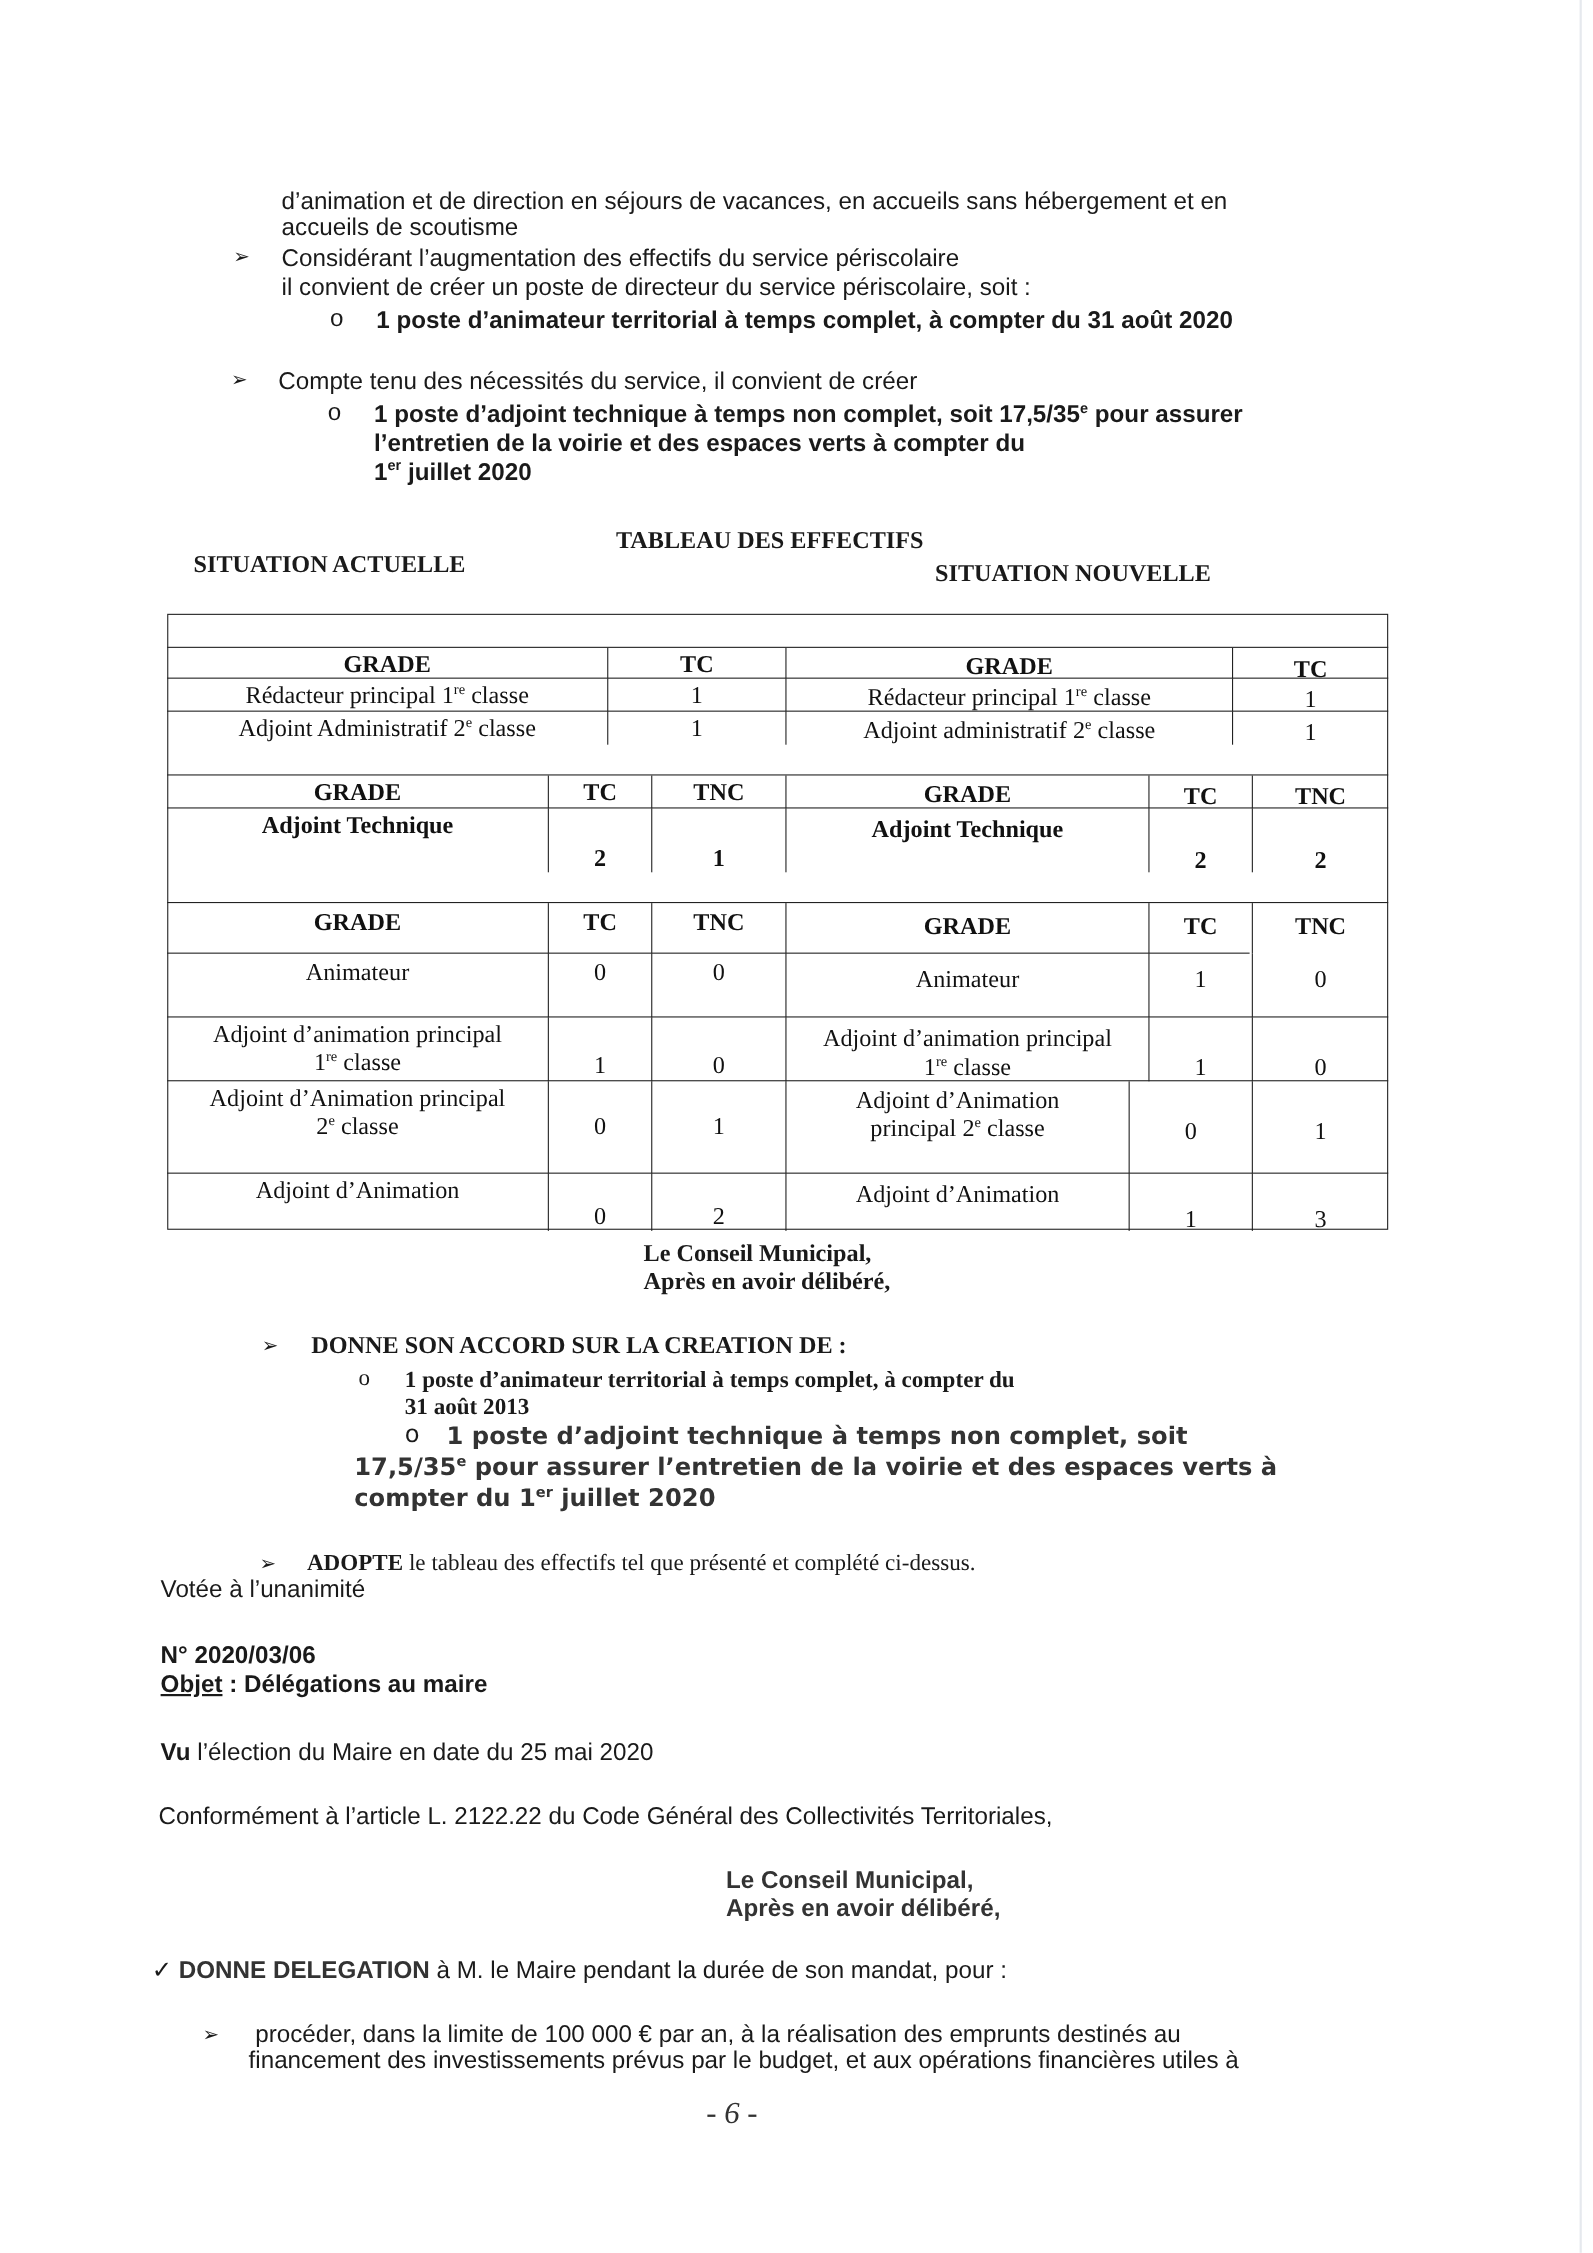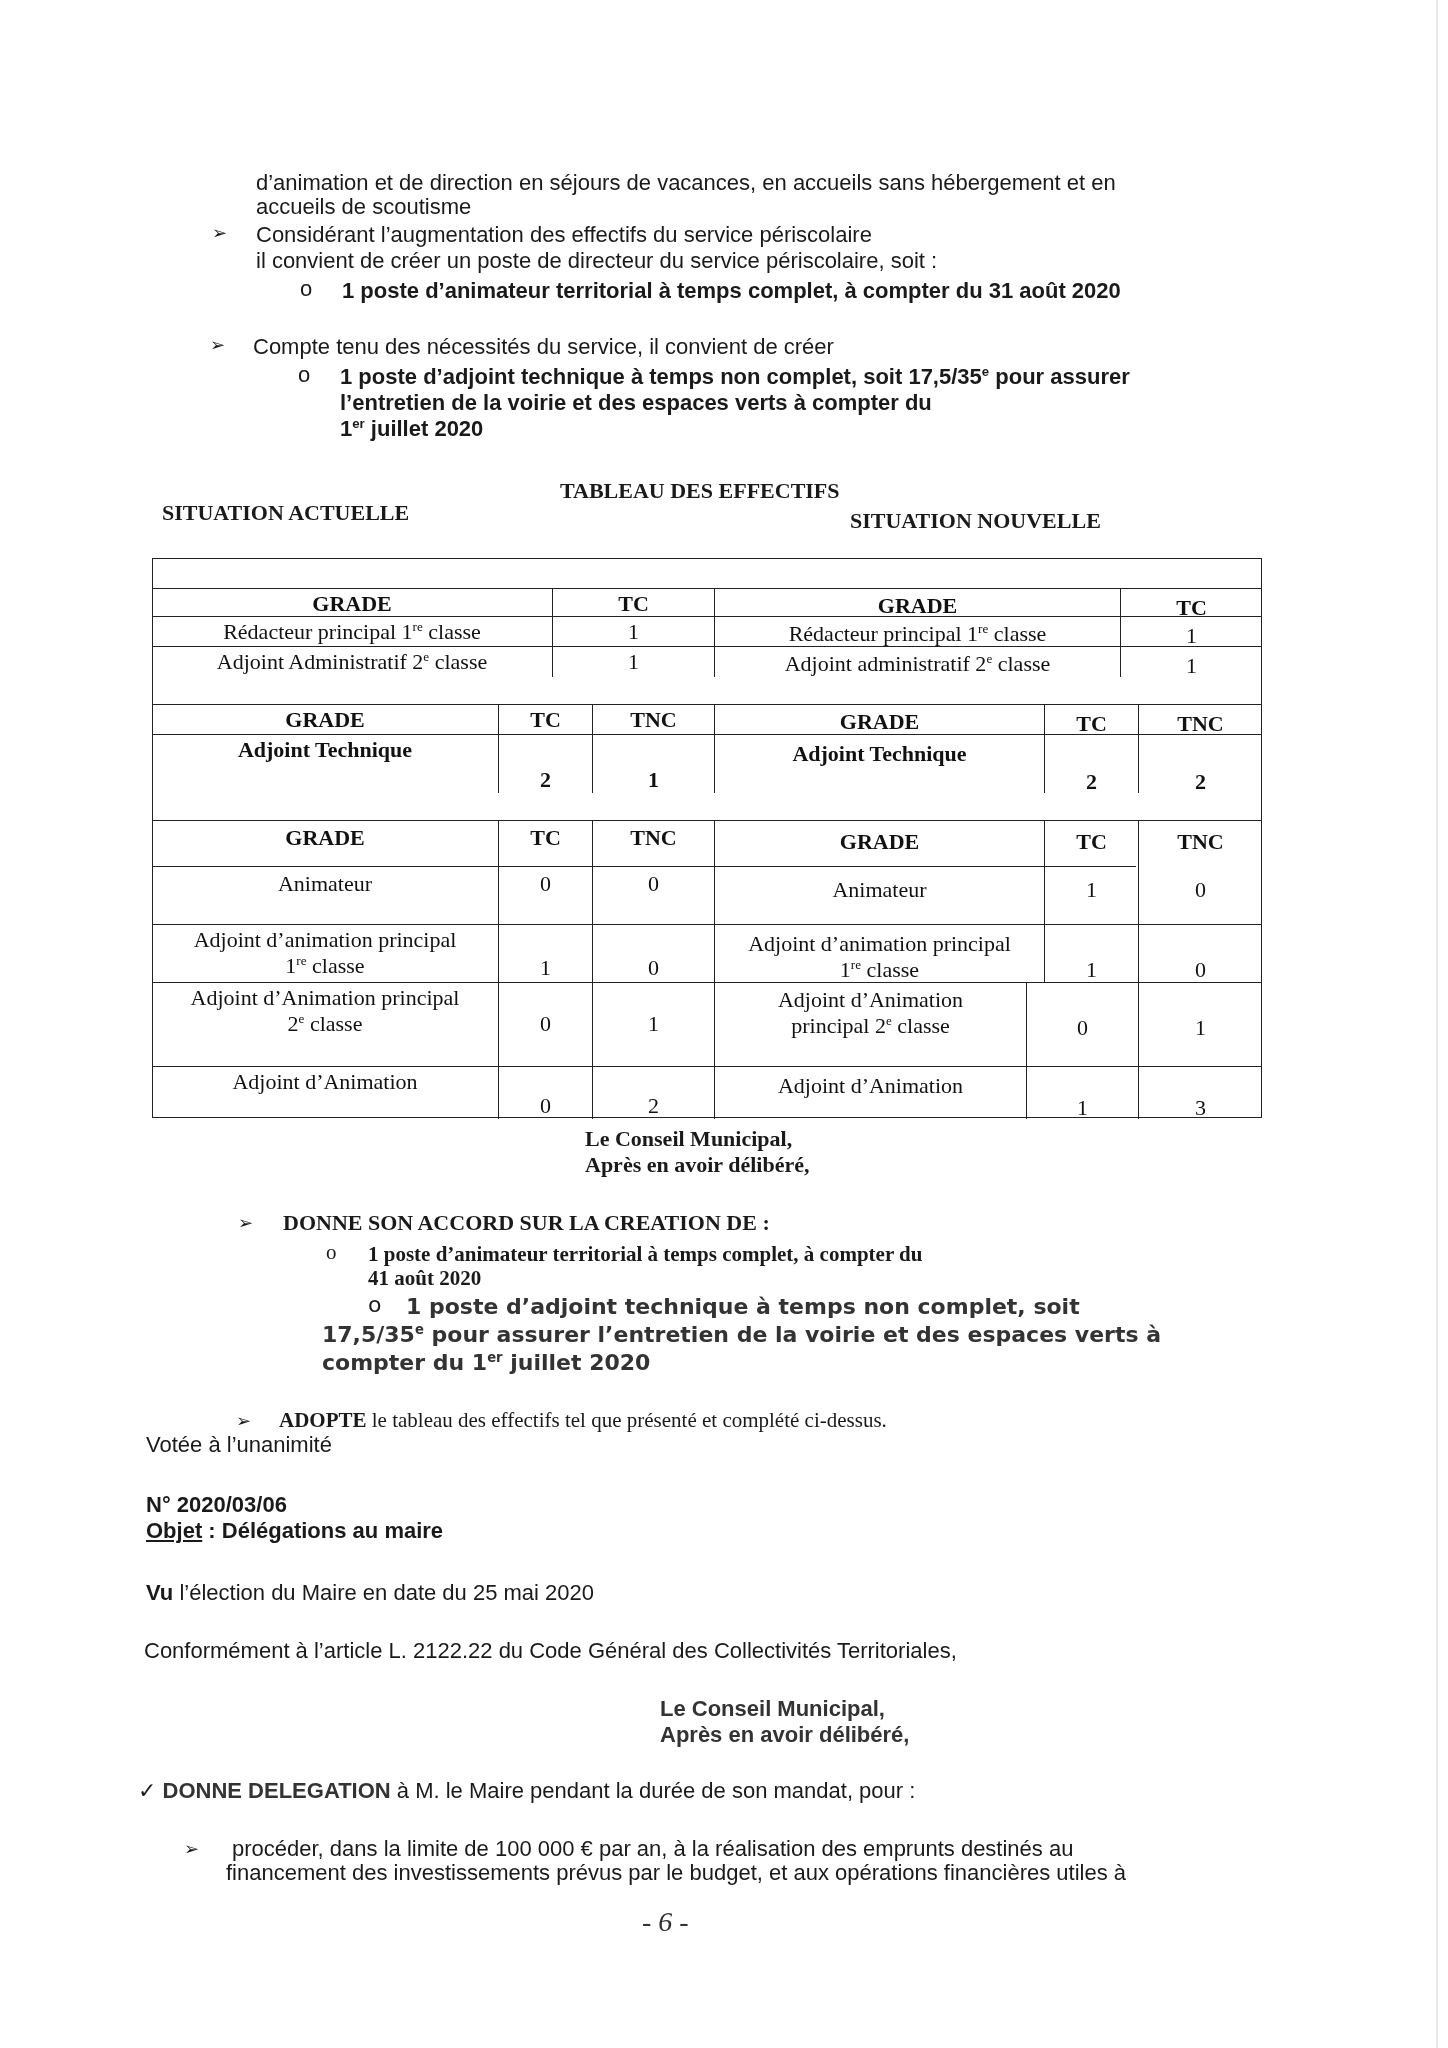"SITUATION ACTUELLE" div.abs { left: 162px -> 176px }
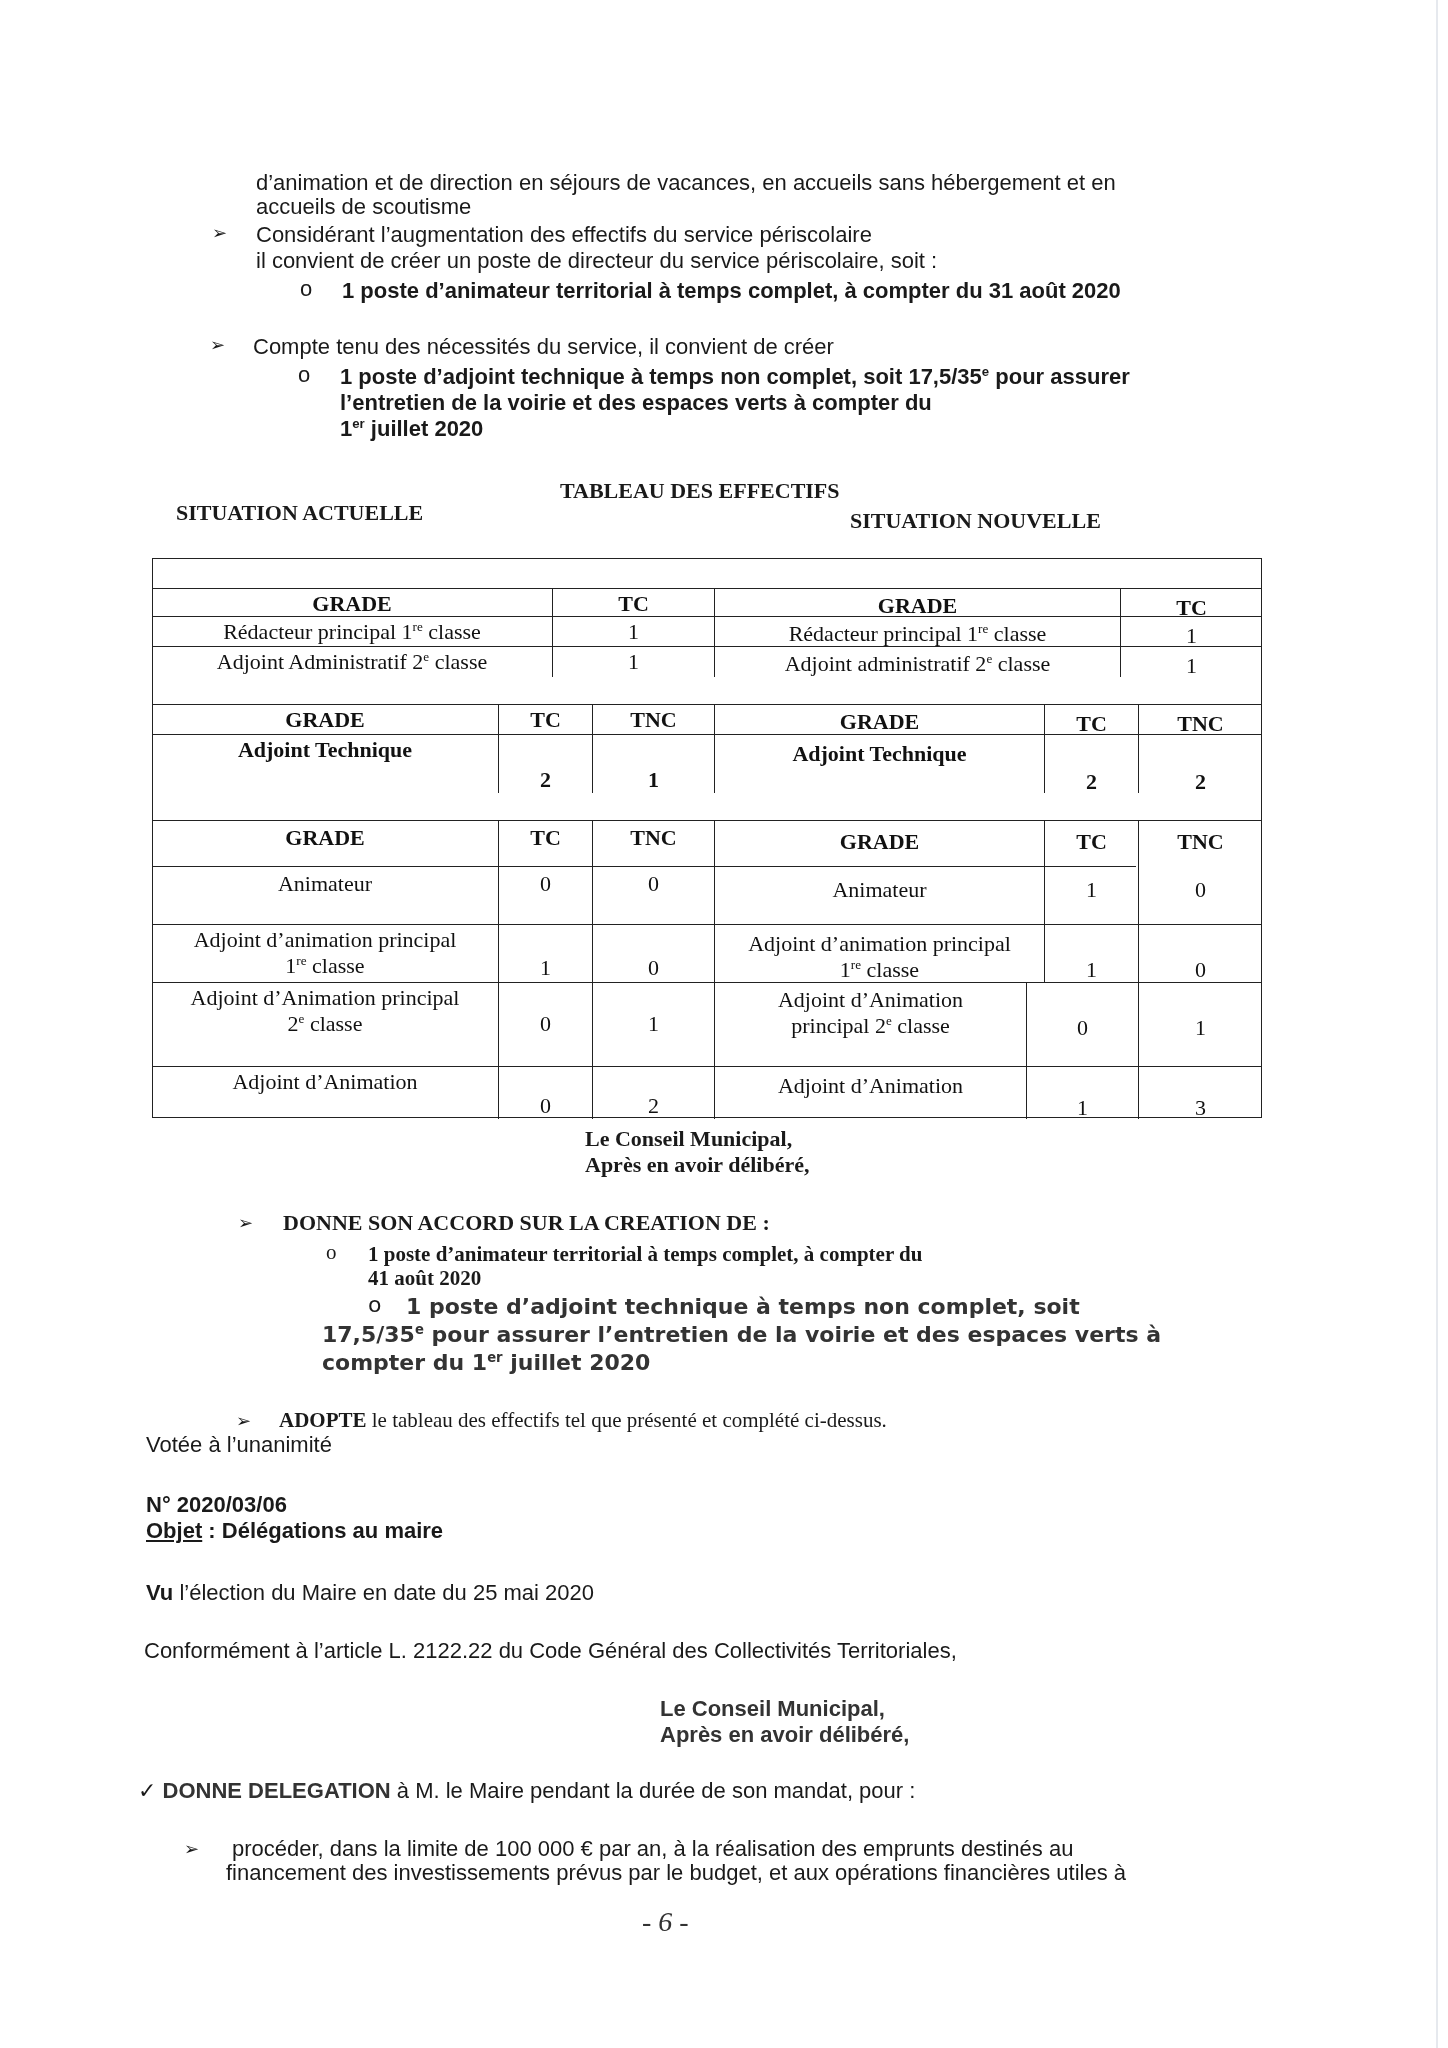"41 août 2020" div.abs { text: 41 août 2020 -> 31 août 2013 }
